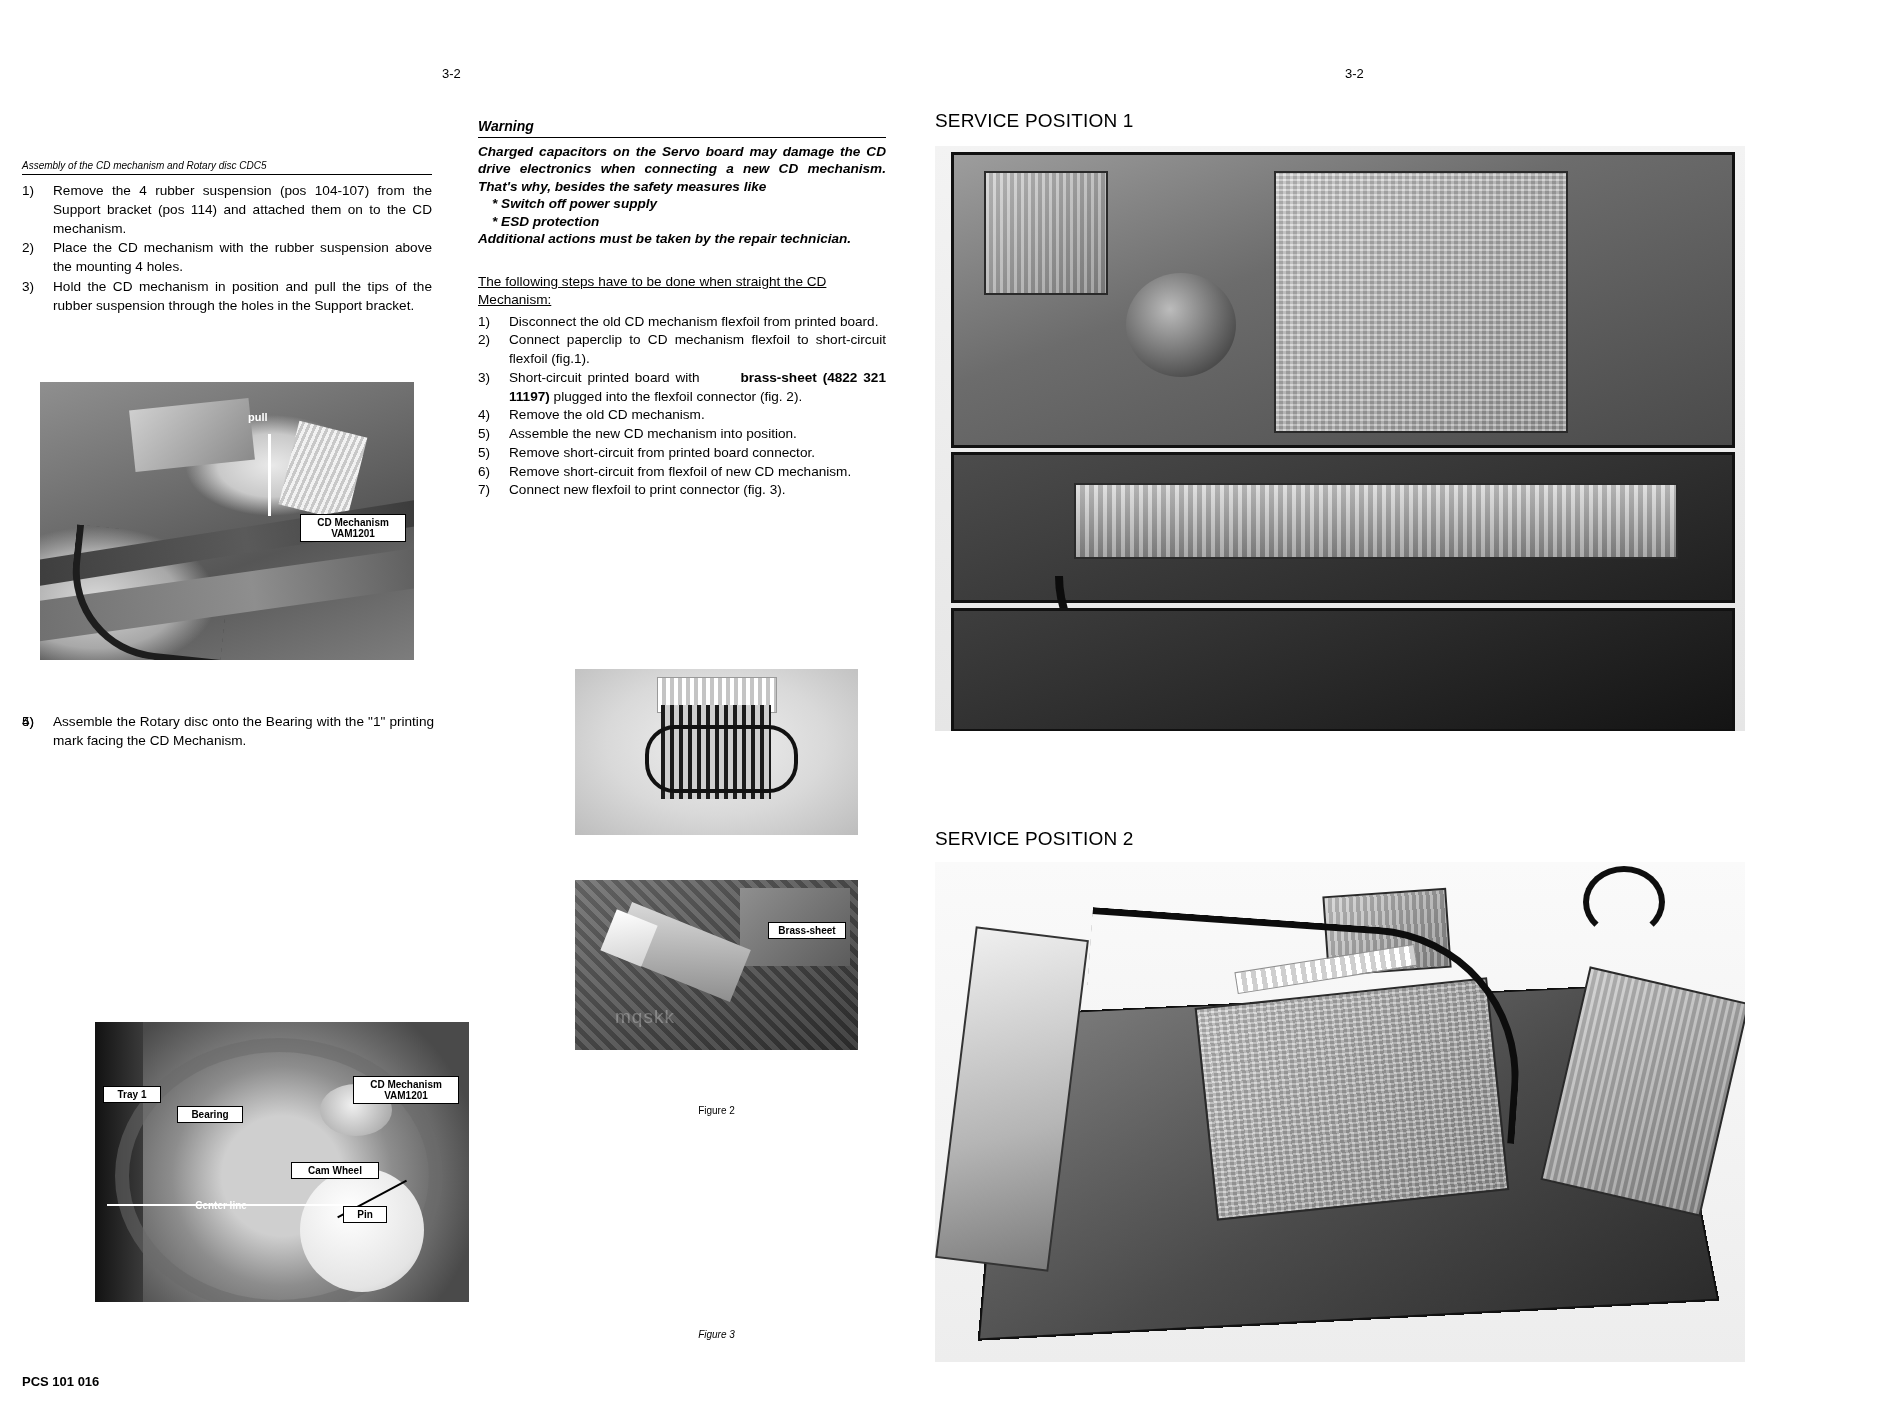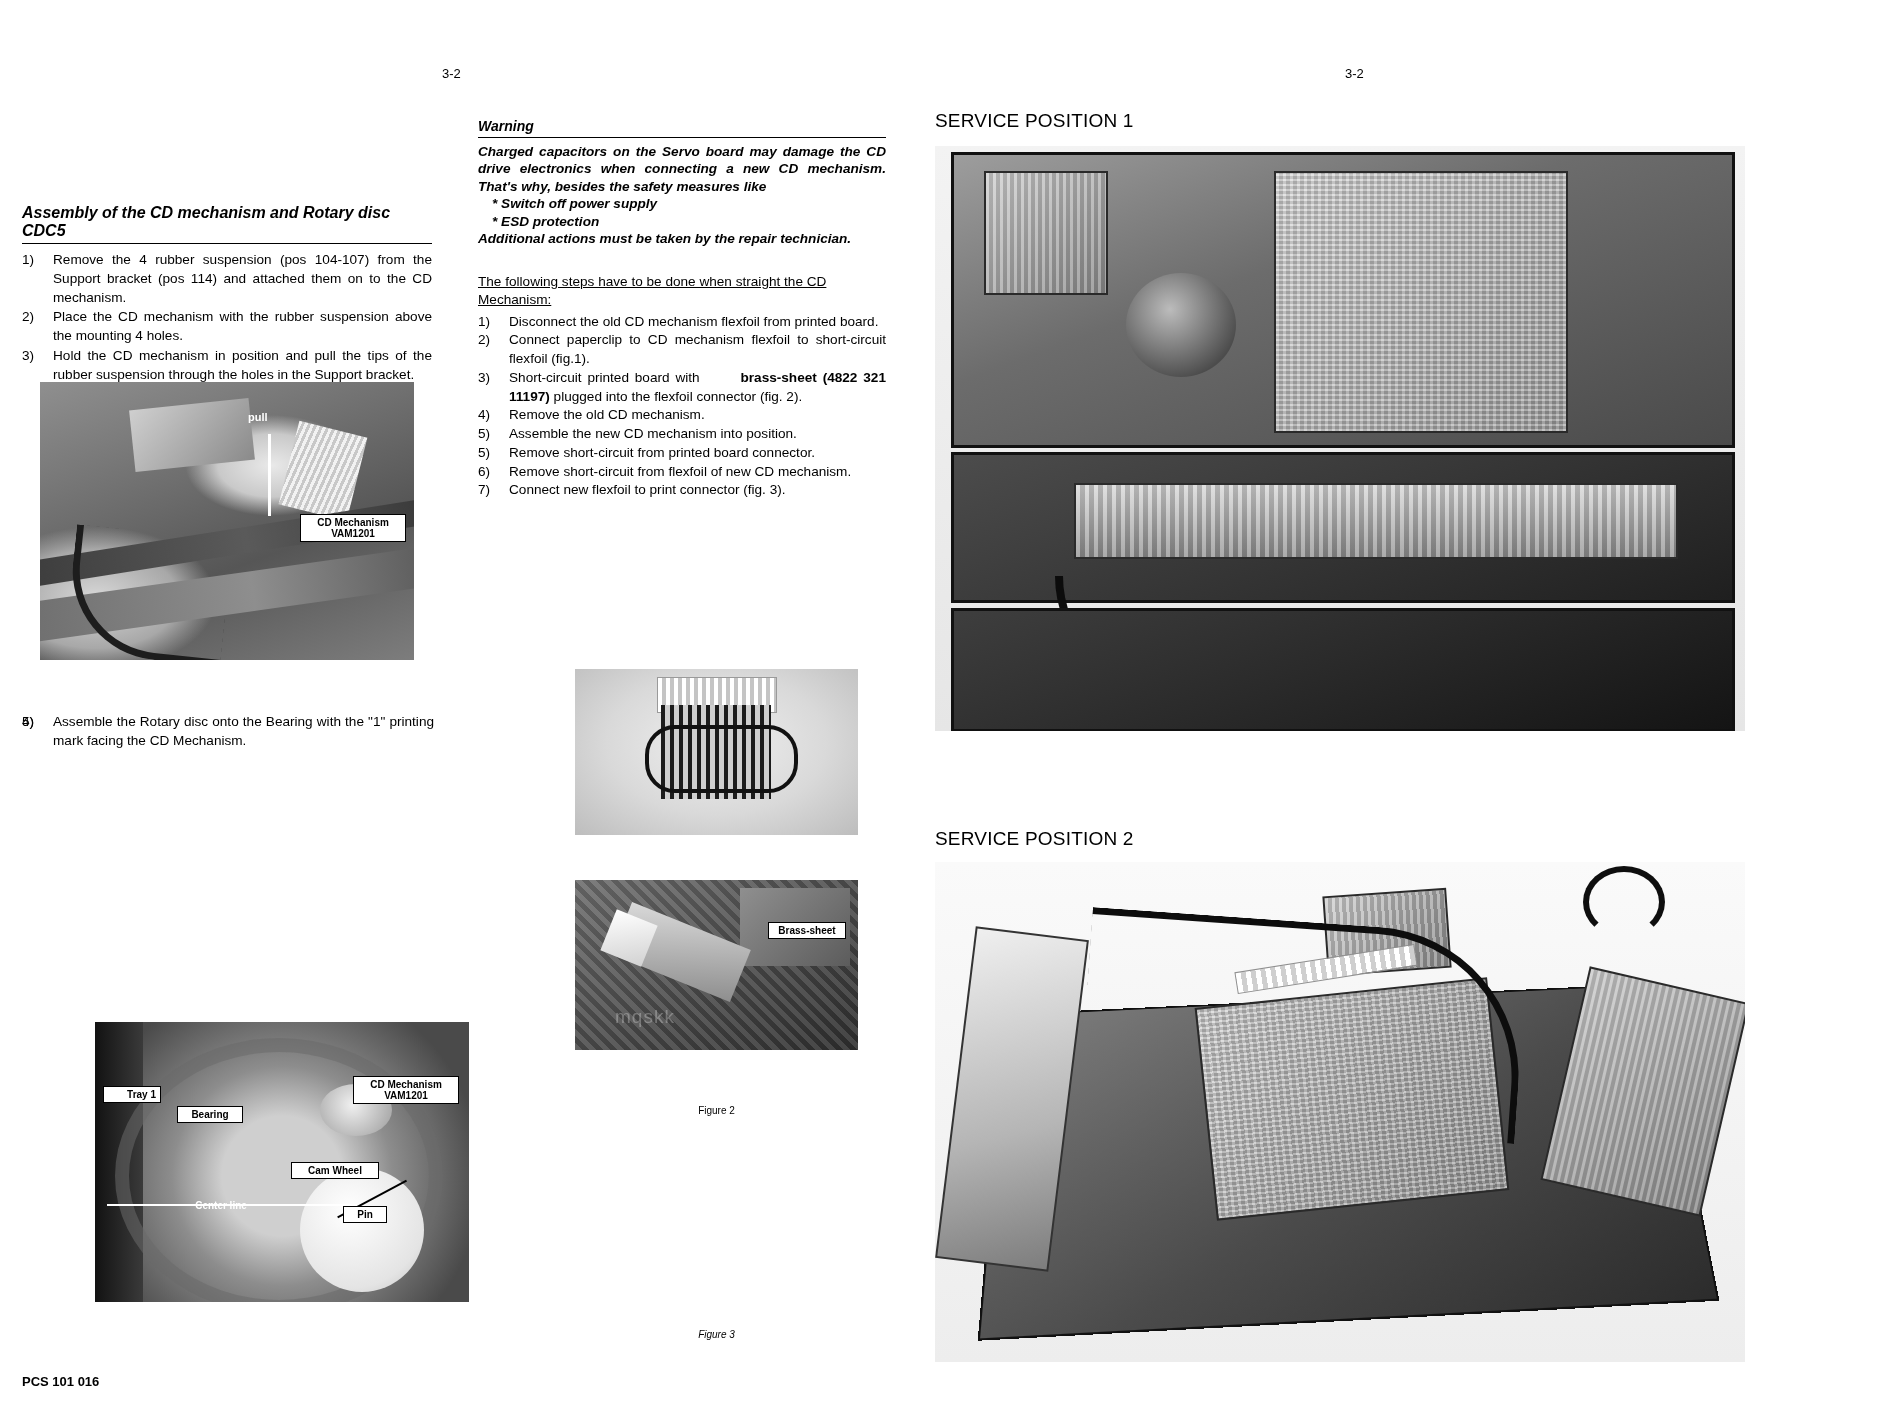"Assembly of the CD mechanism" .heading-italic { font-size: 16px -> 10px; font-weight: bold -> normal; margin-top: 44px -> none }
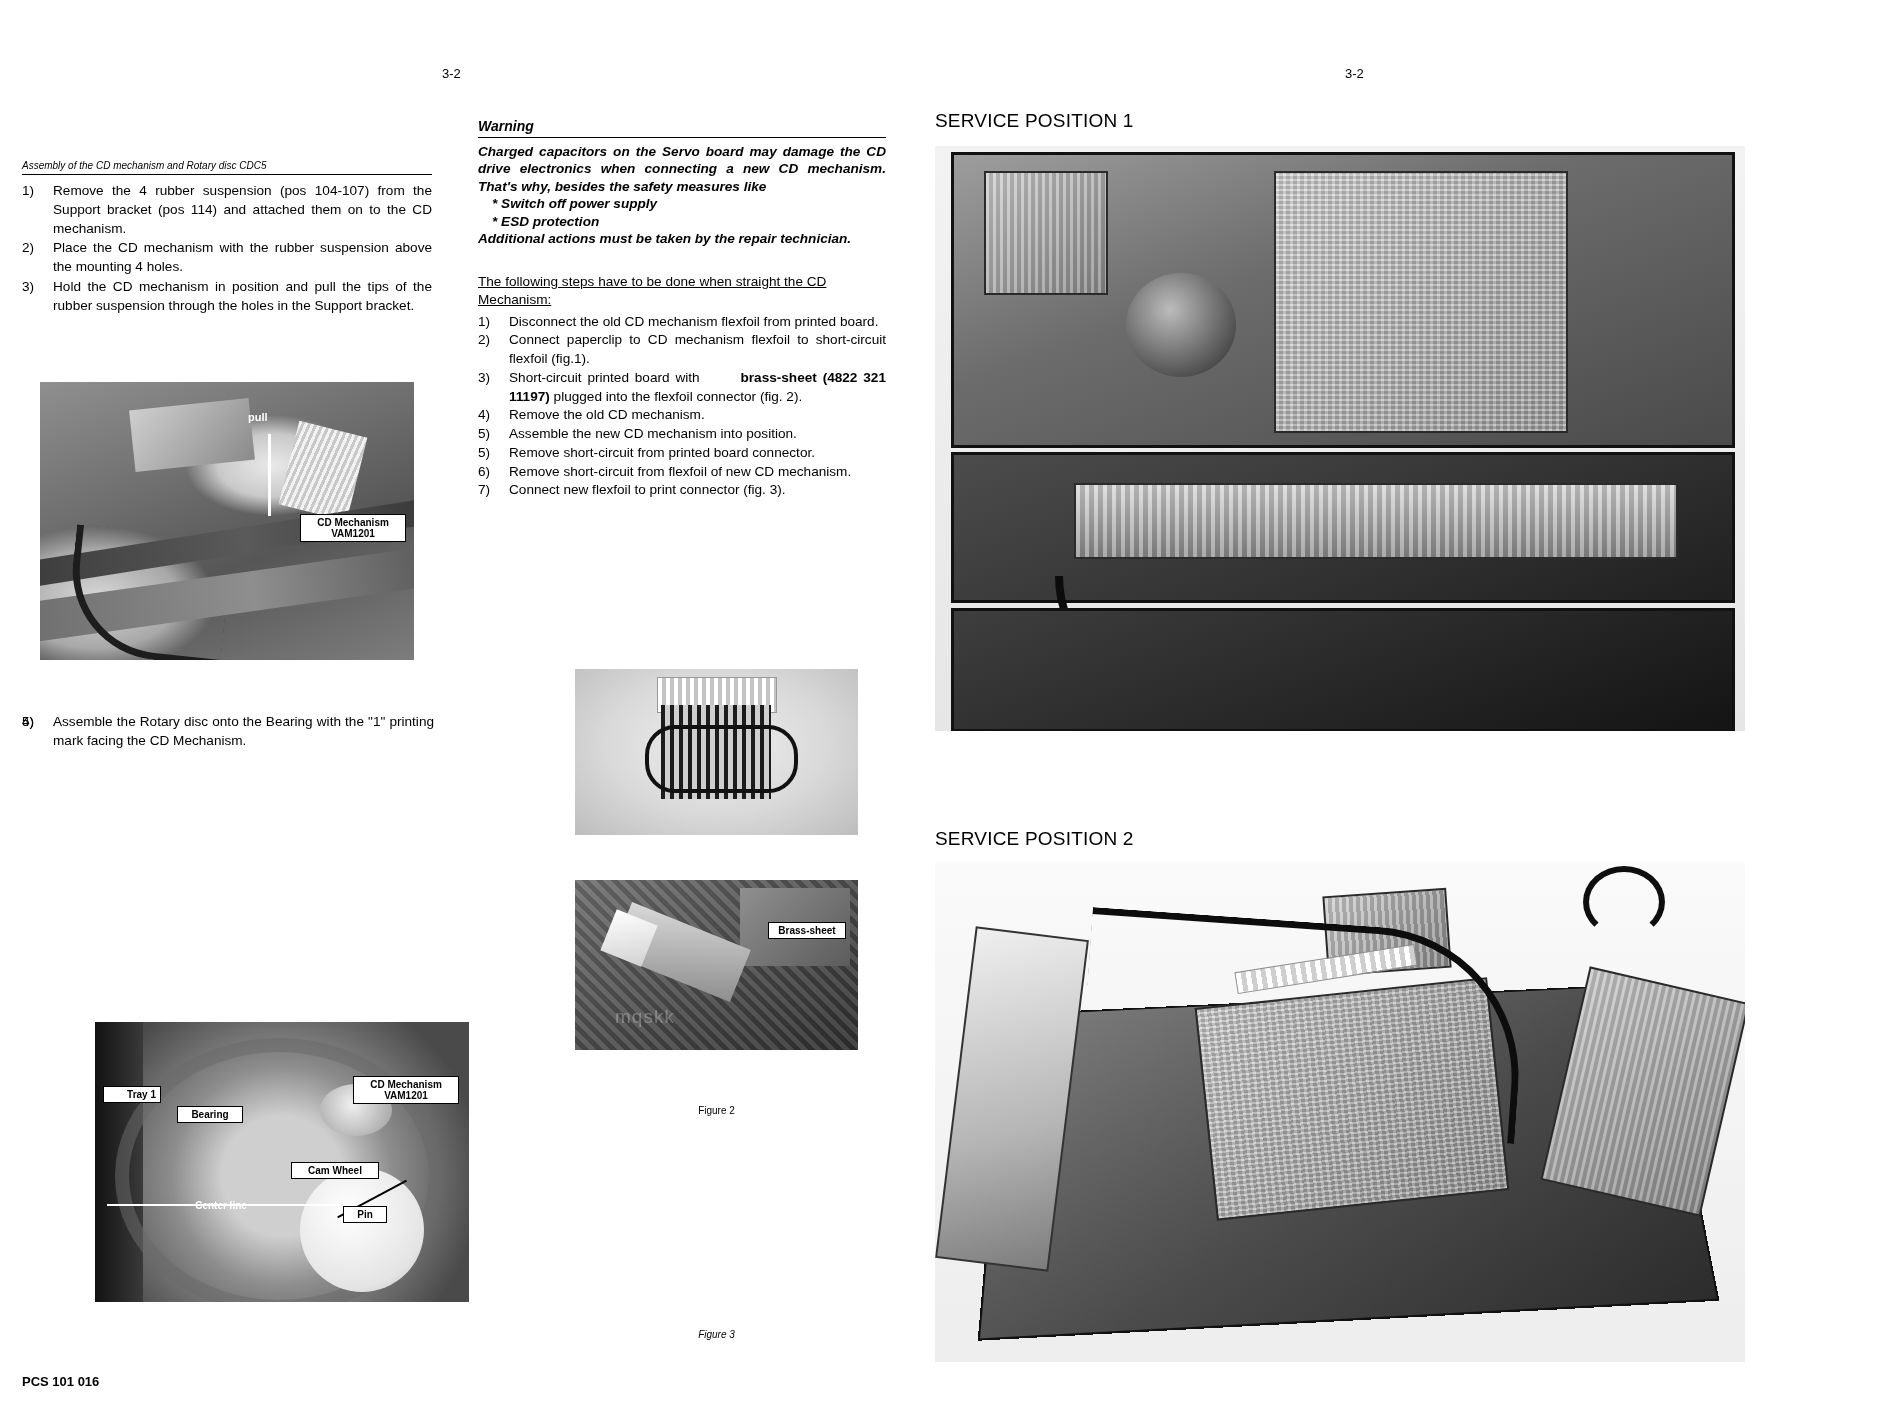"Tray 1" div.callout { text-align: right -> none }
